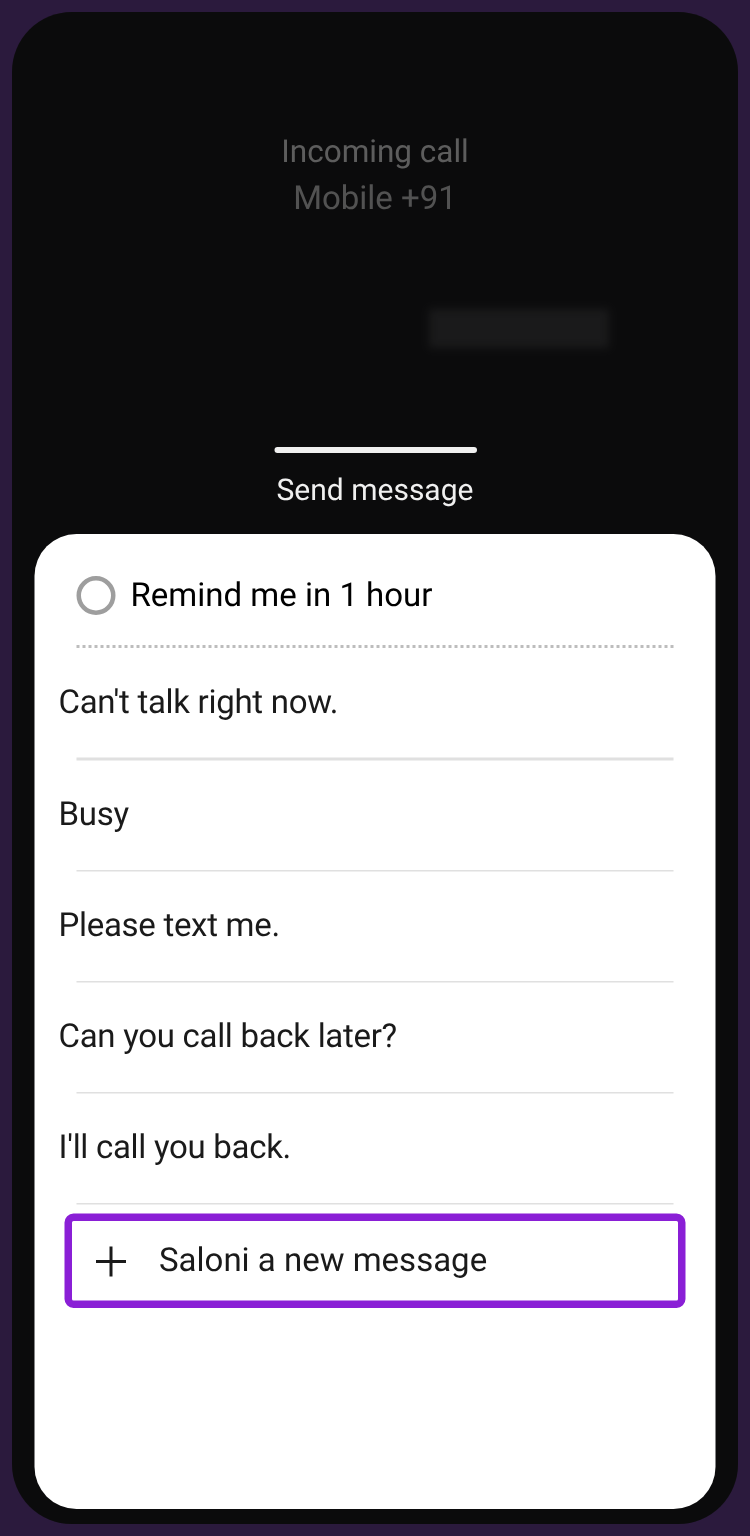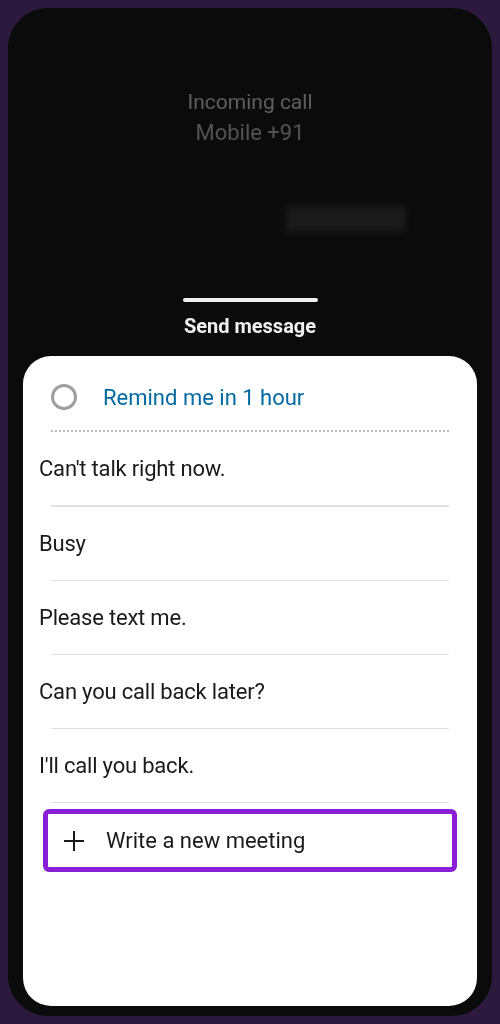"Send message" .sheet-title { font-weight: 700 -> 400 }
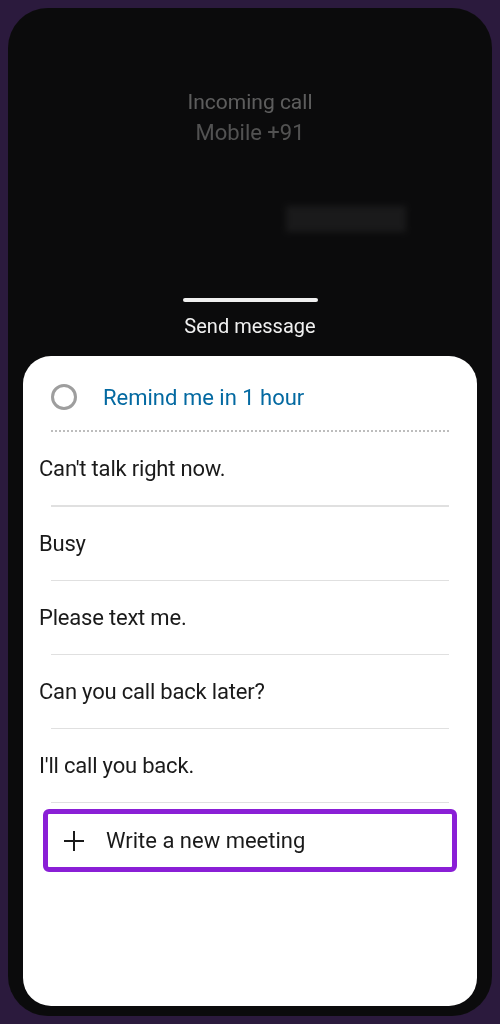"Remind me in 1 hour" .reminder-label { color: #0369a1 -> #000000; margin-left: 26px -> 10px }
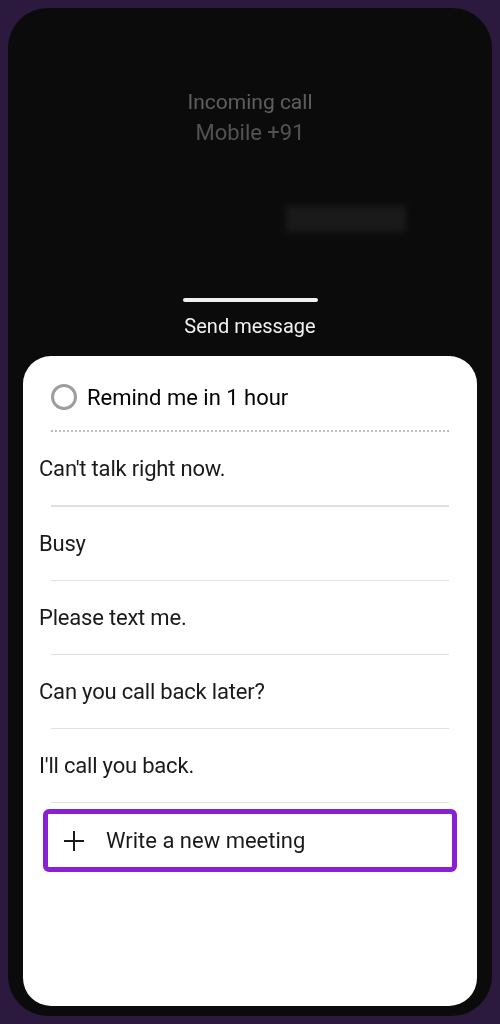"Write a new meeting" span.new-message-label { text: Write a new meeting -> Saloni a new message }
